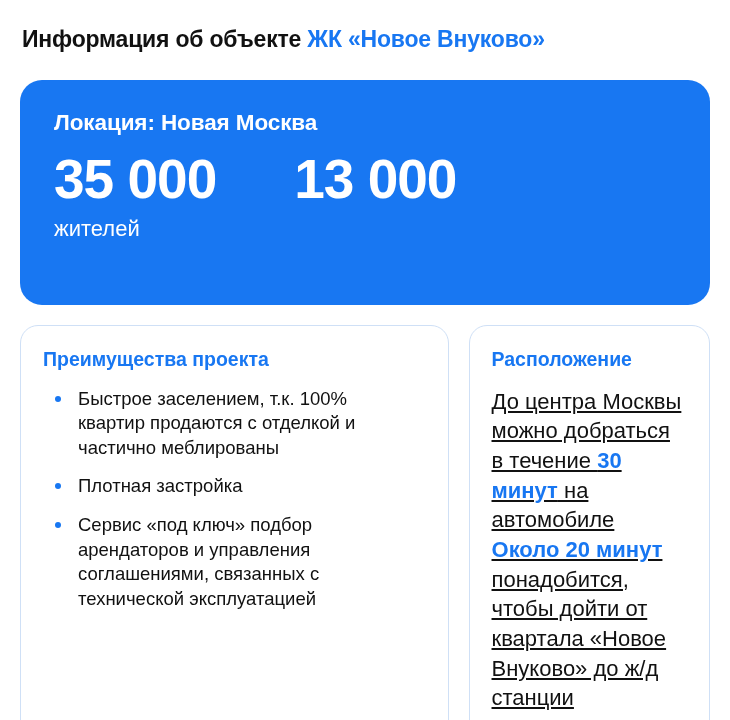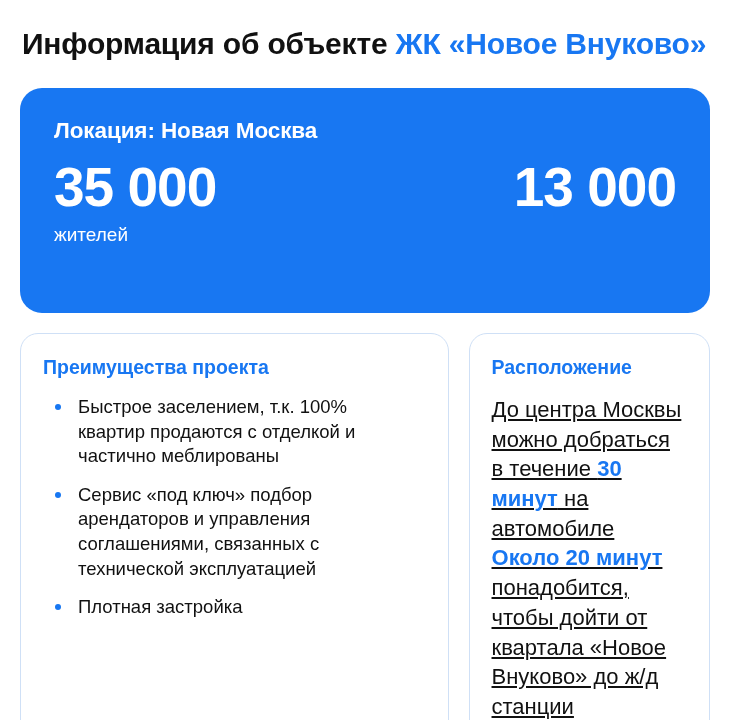"Информация об объекте ЖК «Новое" .title { font-size: 30px -> 23px }
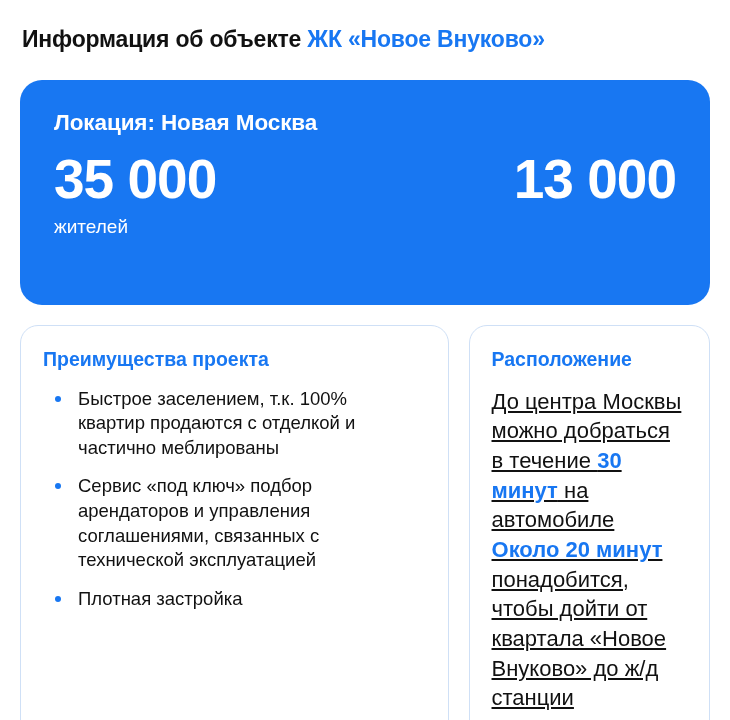"35 000" .stats { justify-content: space-between -> none }
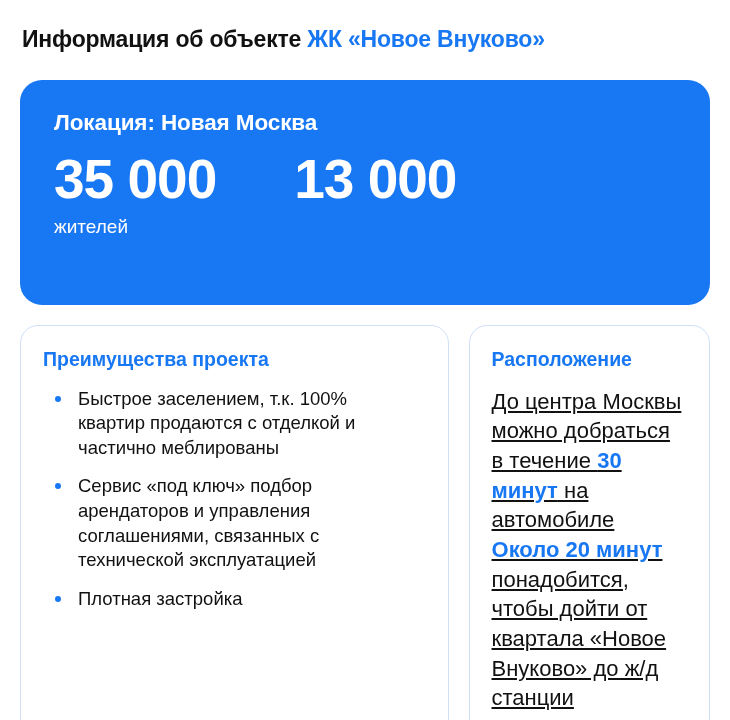"жителей" .stat-label { font-size: 19px -> 22px }
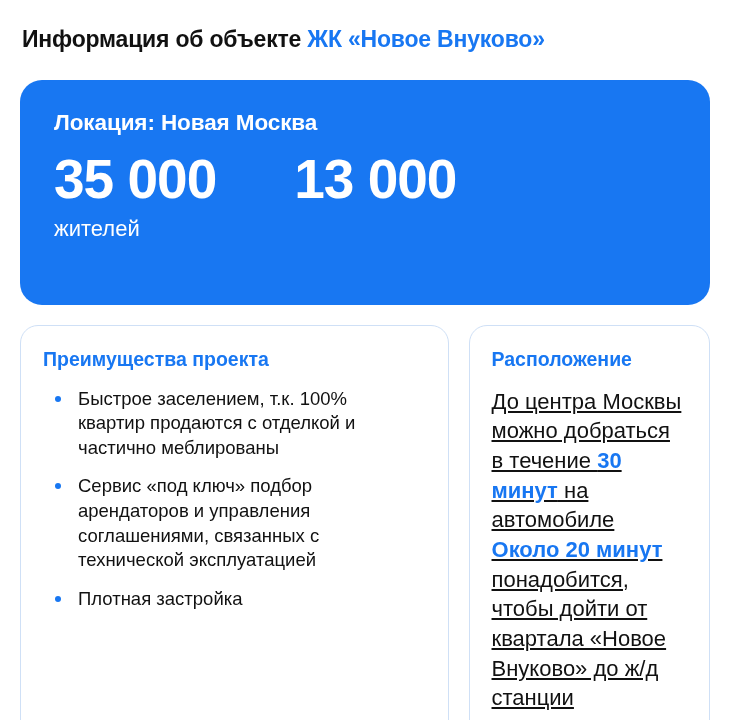"Сервис «под ключ» подбор арендаторов" li { order: before "Плотная застройка" -> after "Плотная застройка" }
